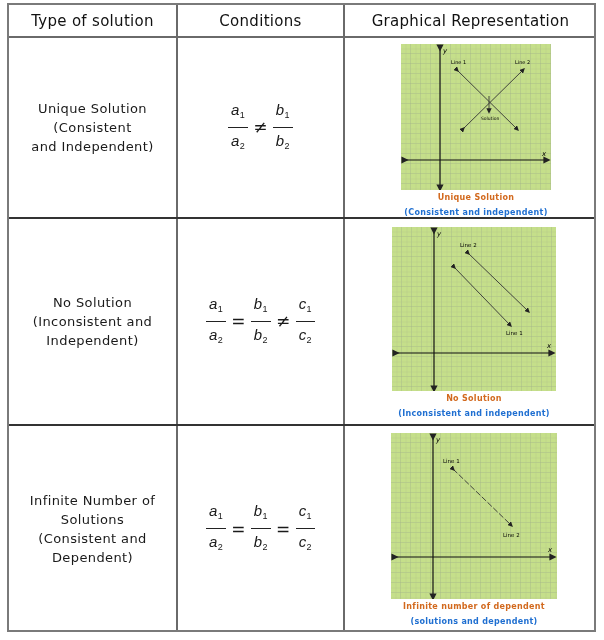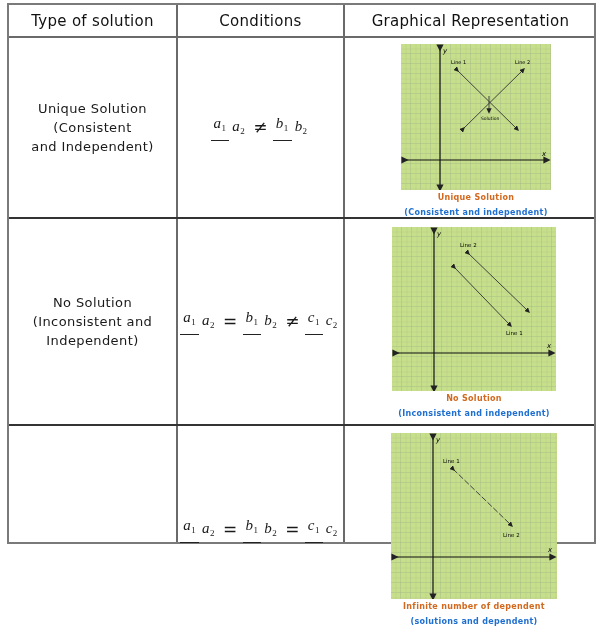"Type of solution" .tbl { height: 541px -> 629px }
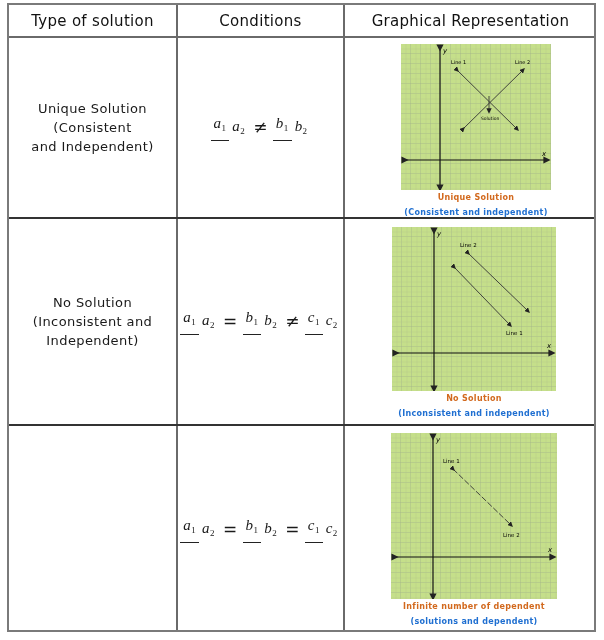"a1" .frac { flex-direction: none -> column; font-family: Liberation Serif, serif -> Liberation Sans, sans-serif }
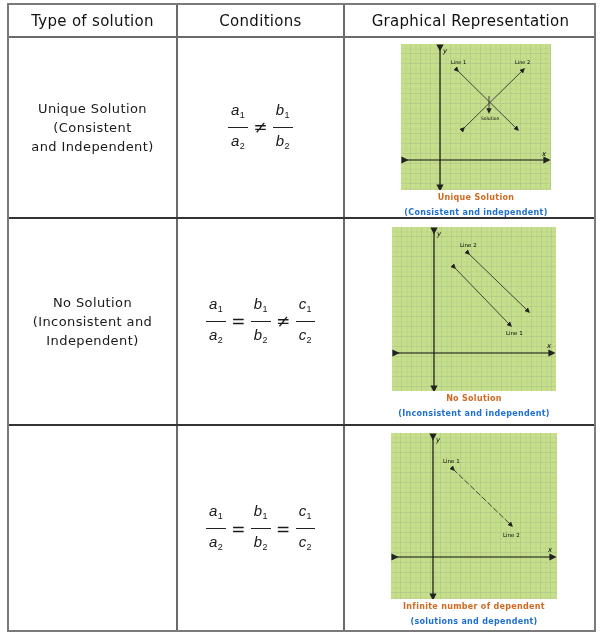"Infinite Number of" div.cell { html: none -> <div>Infinite Number of Solutions (Consistent and Dependent)</div> }
